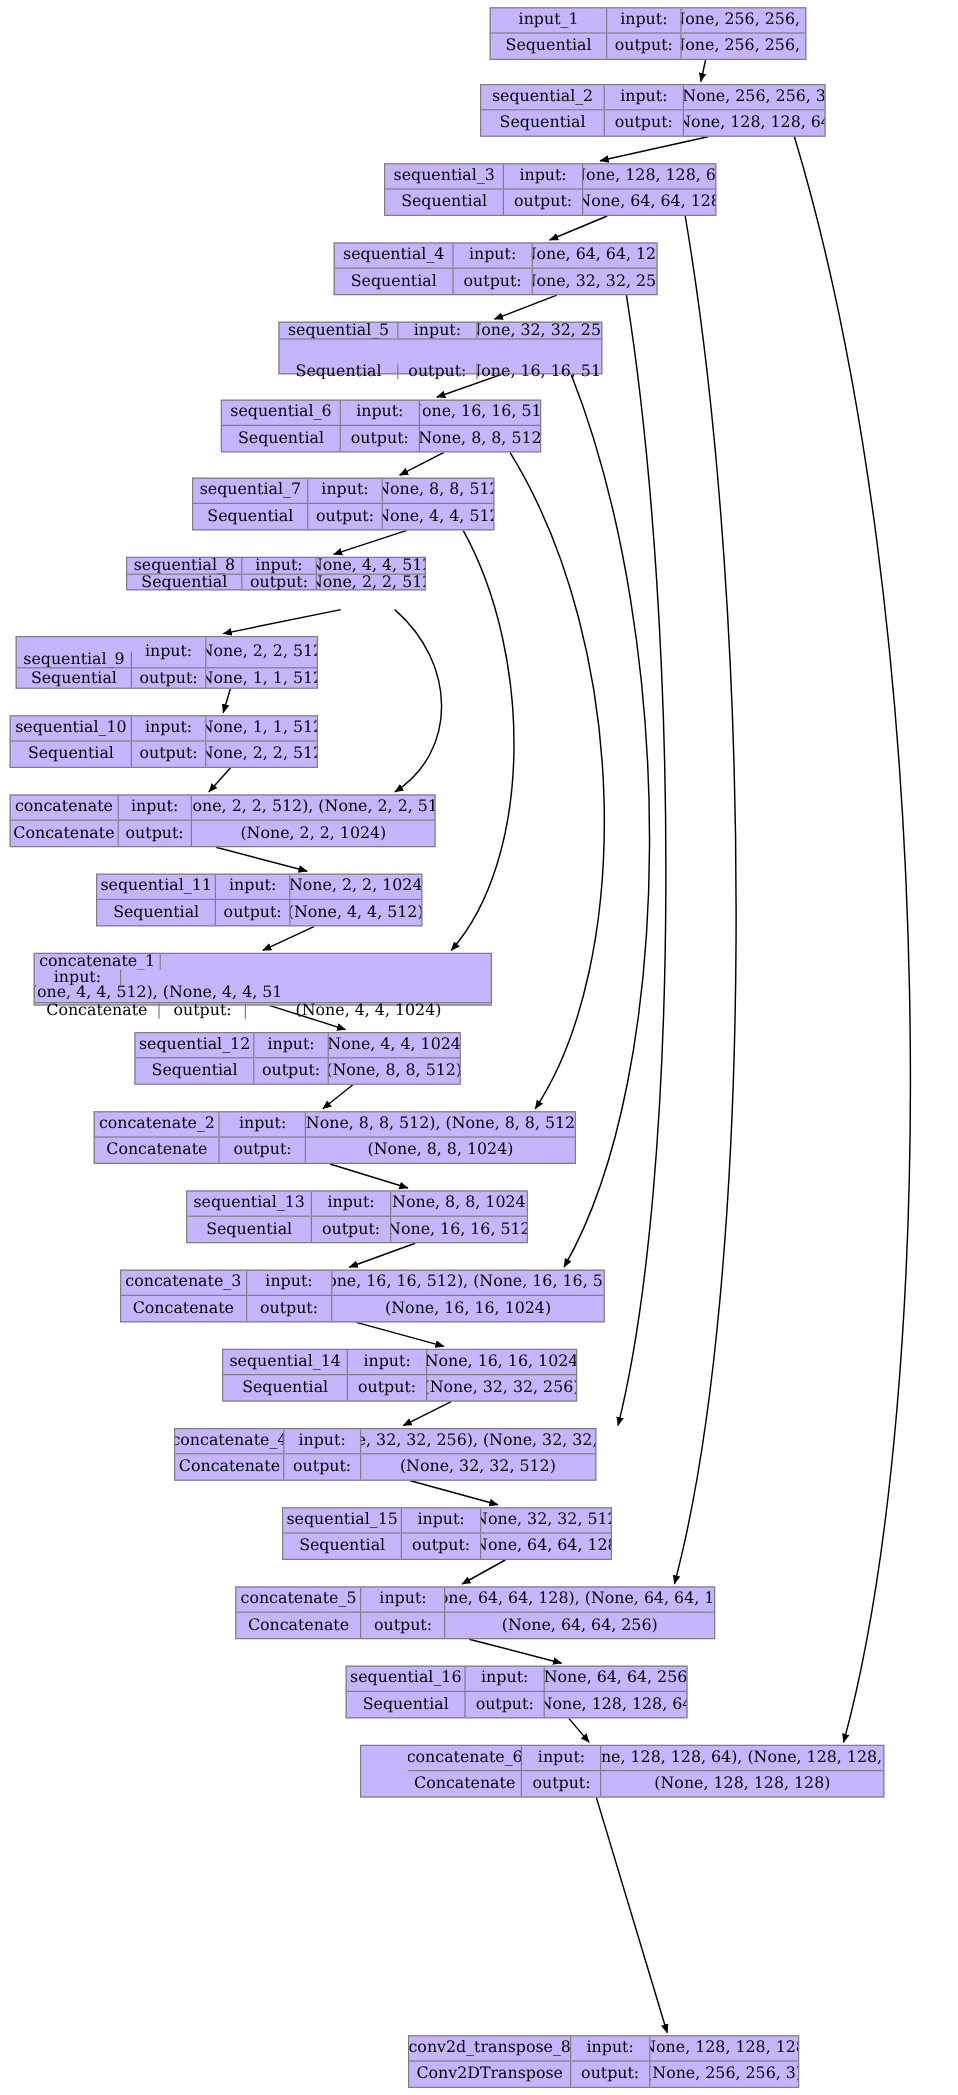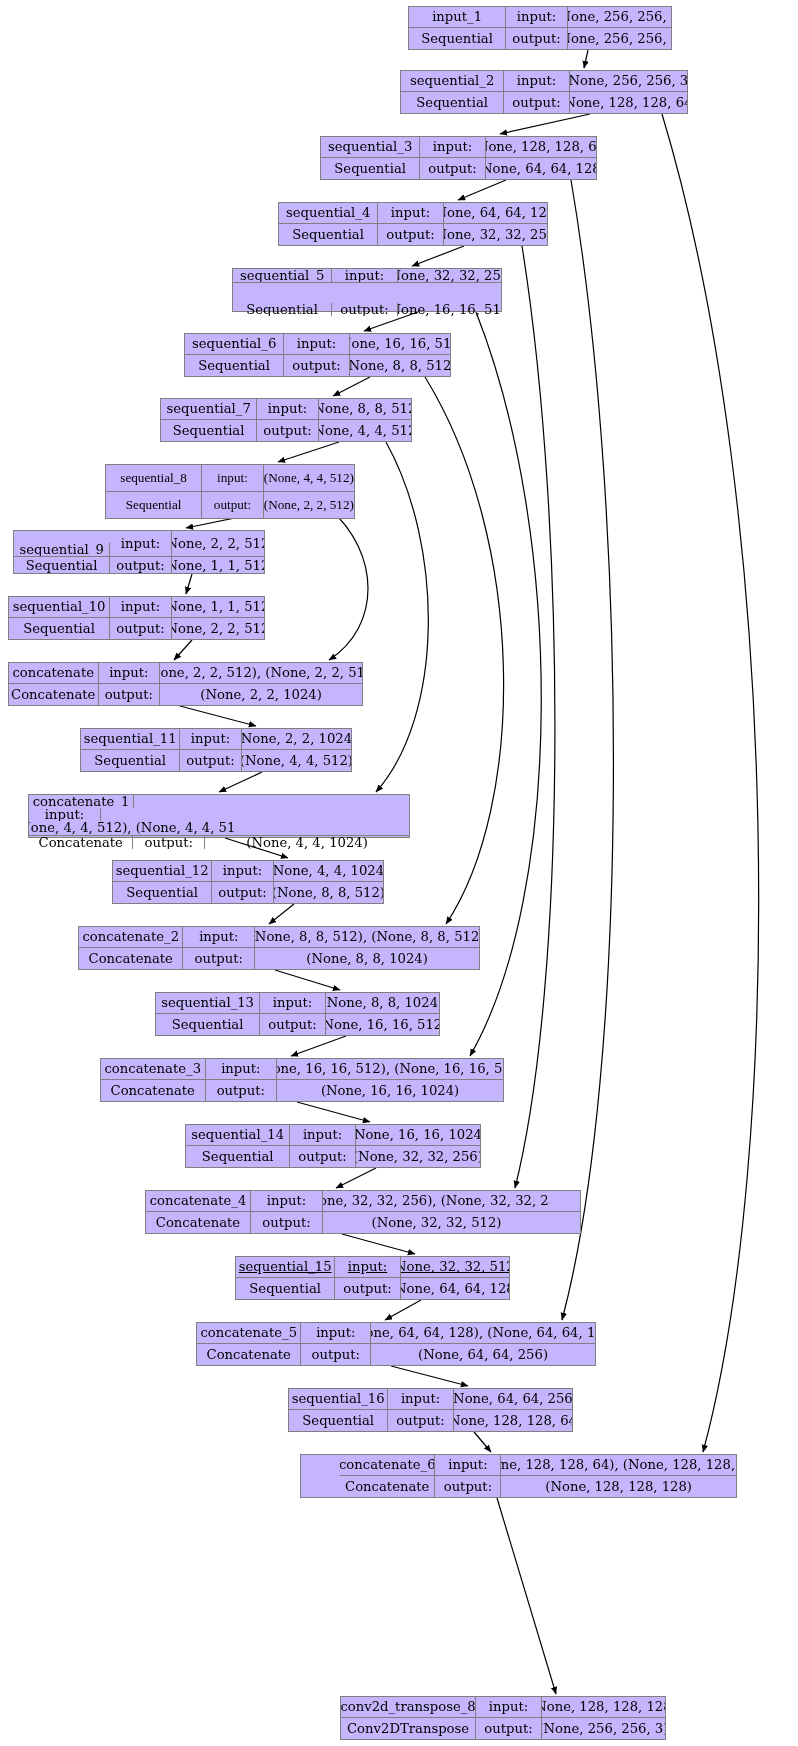"sequential_8" div.node { font-family: Liberation Serif, serif -> none; height: 55px -> 28px }
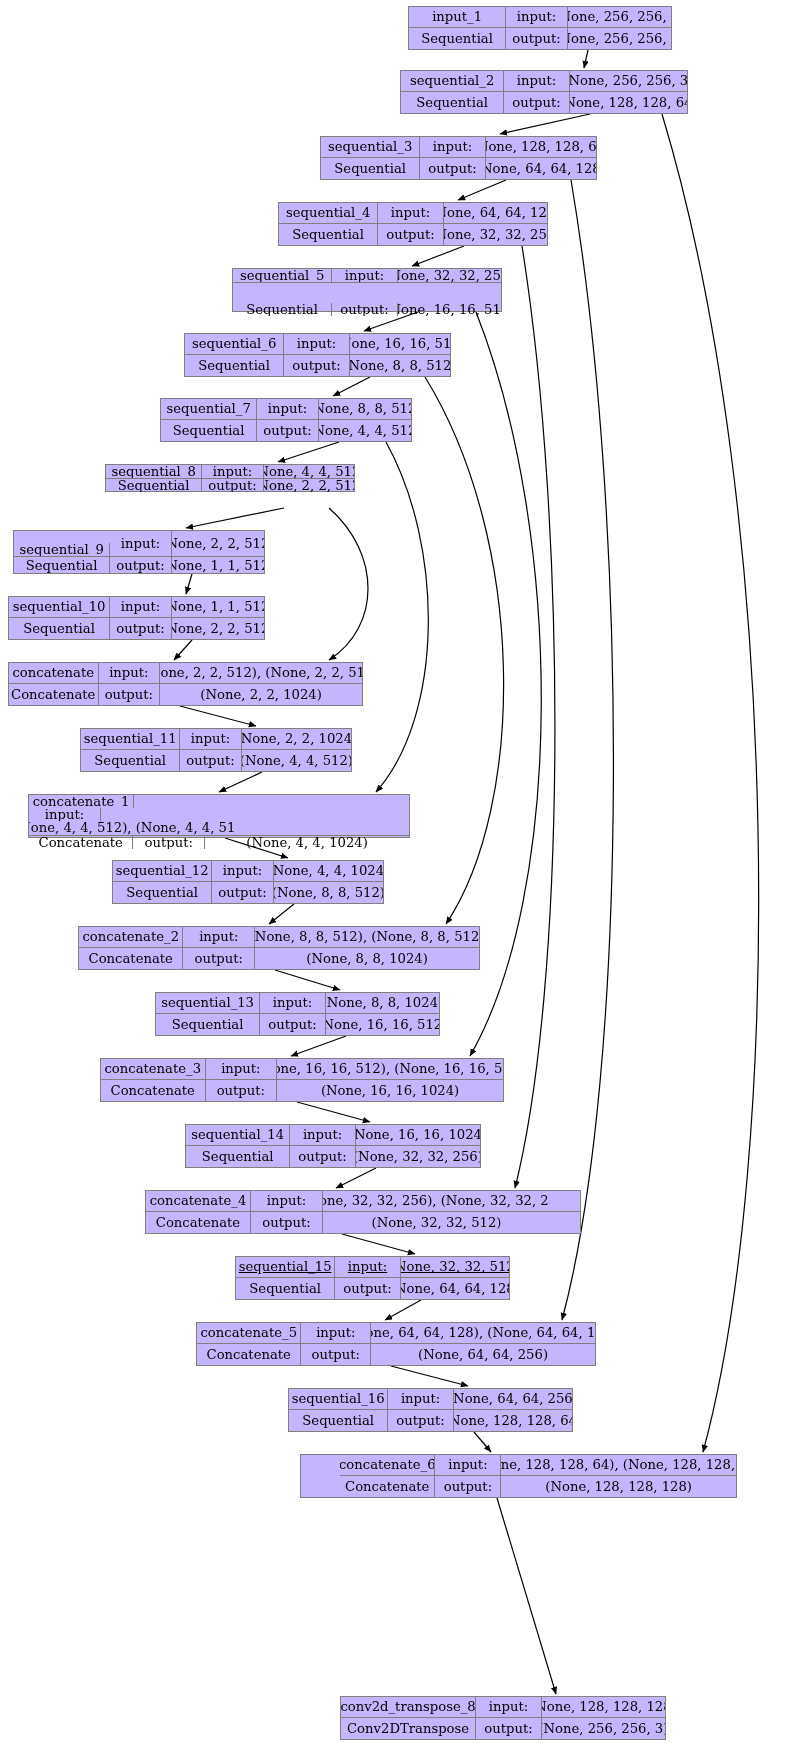"concatenate_4" div.node { width: 436px -> 352px }
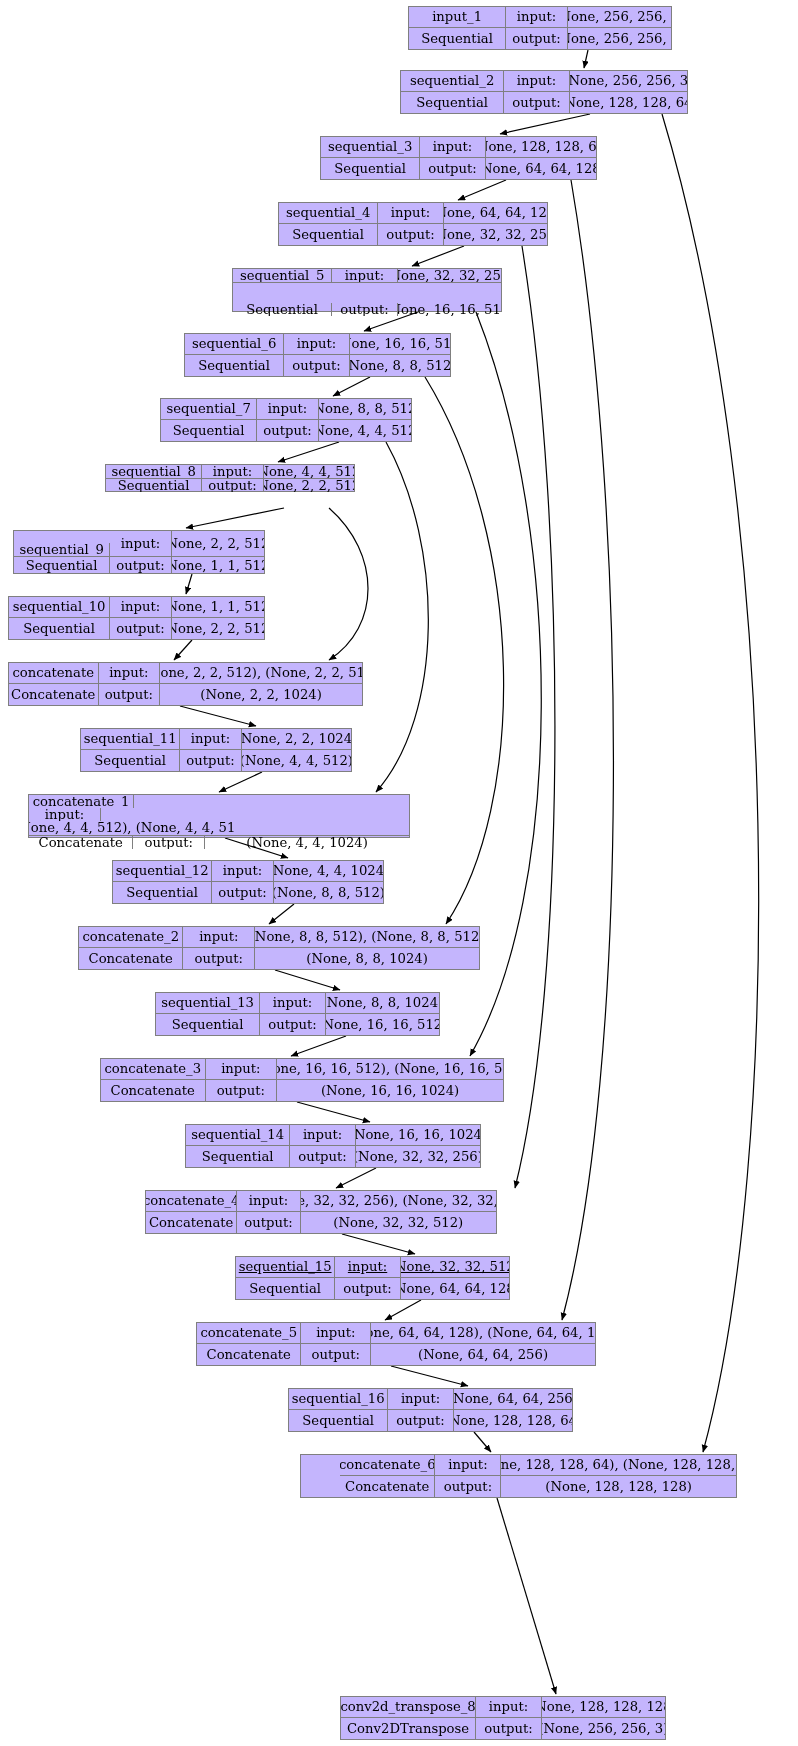"sequential_15" div.node-row { text-decoration: underline -> none }
